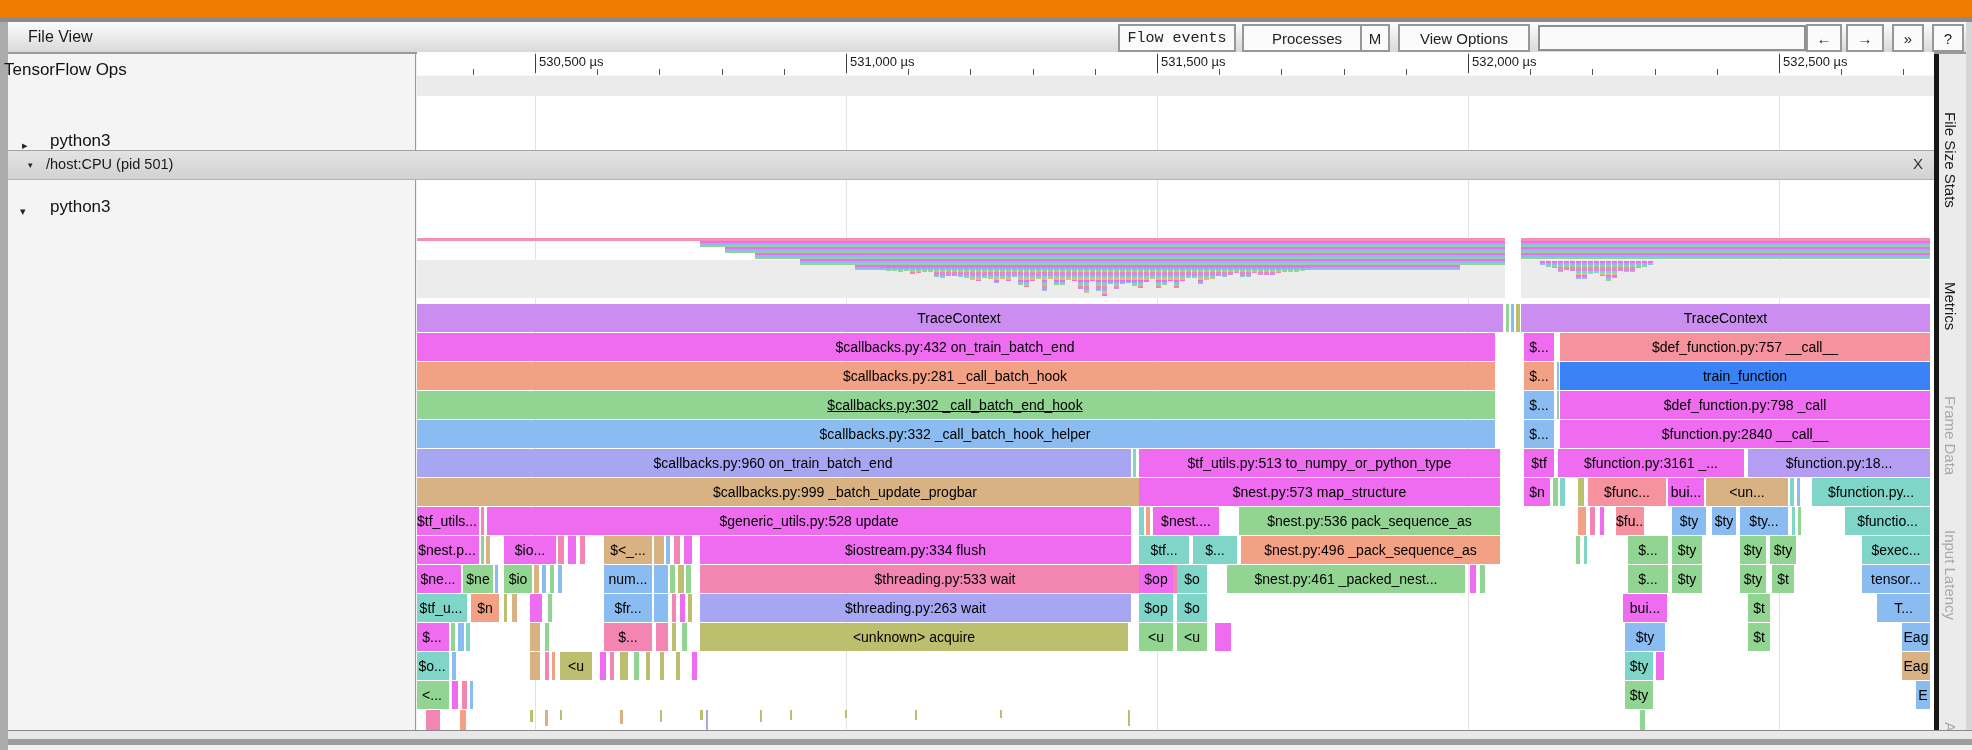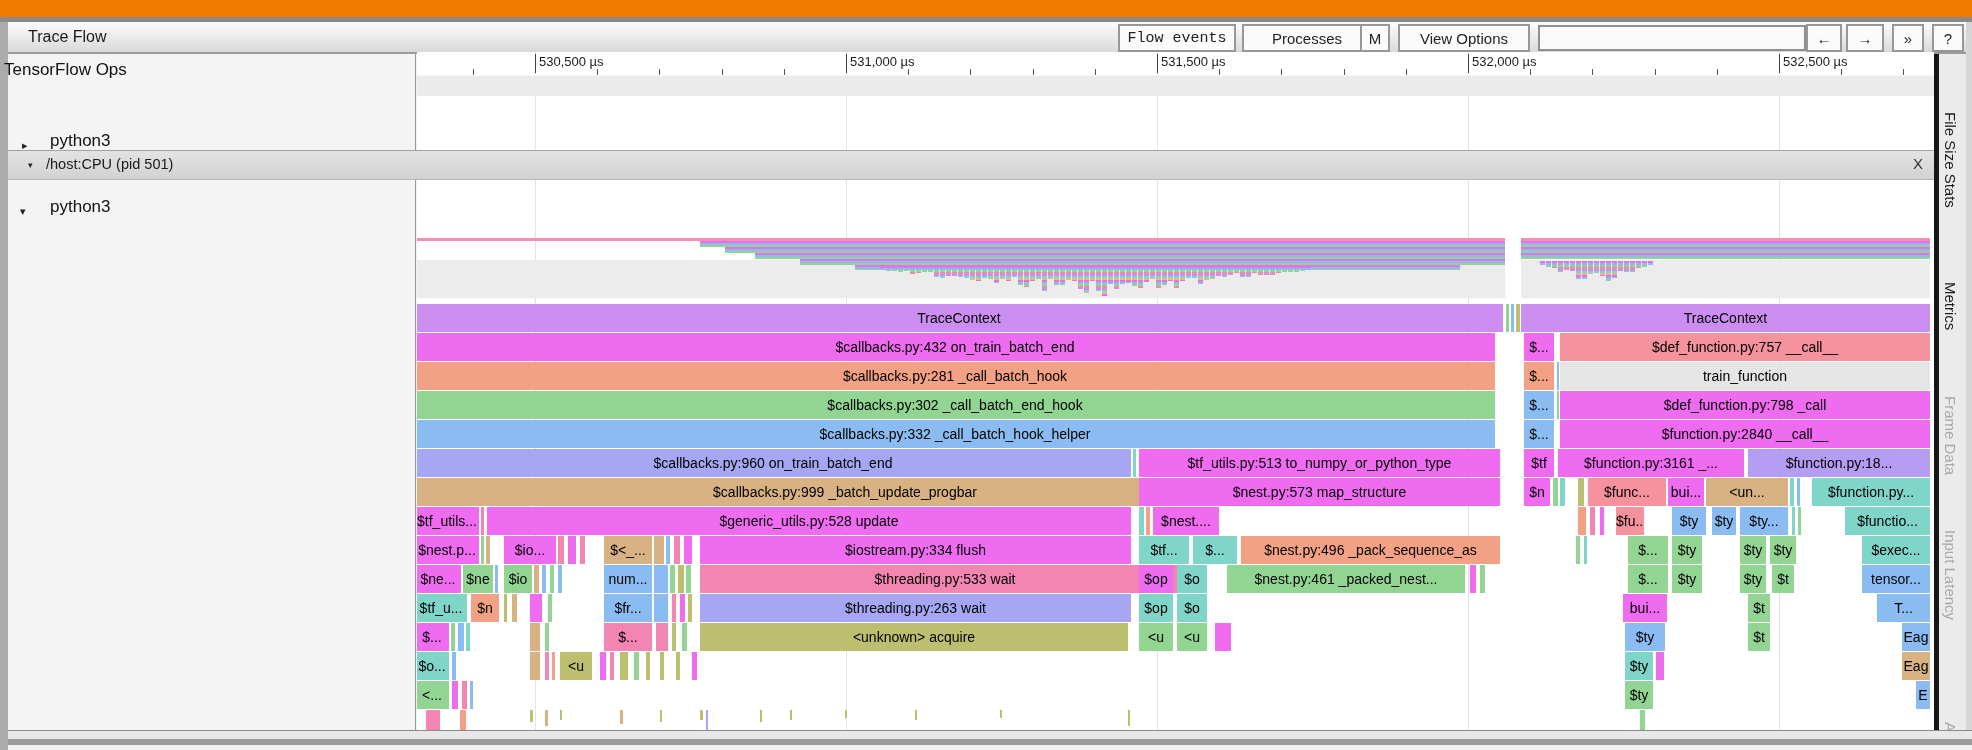"Trace Flow" div.abs { text: Trace Flow -> File View }
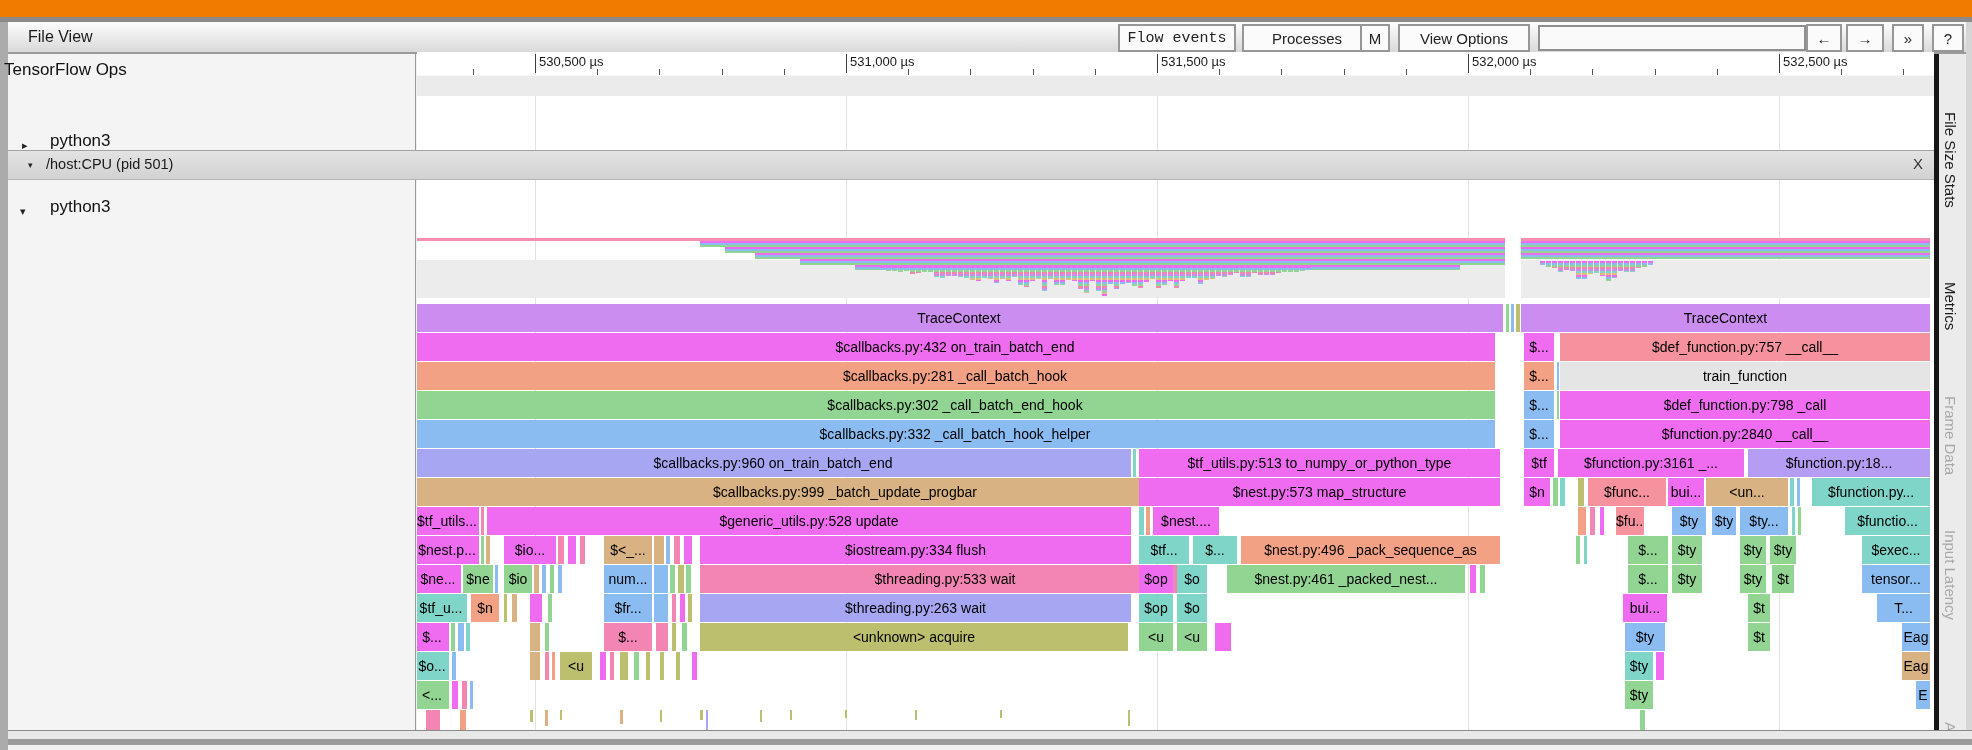"train_function" div.blk { background: #e5e5e5 -> #3b82f6 }
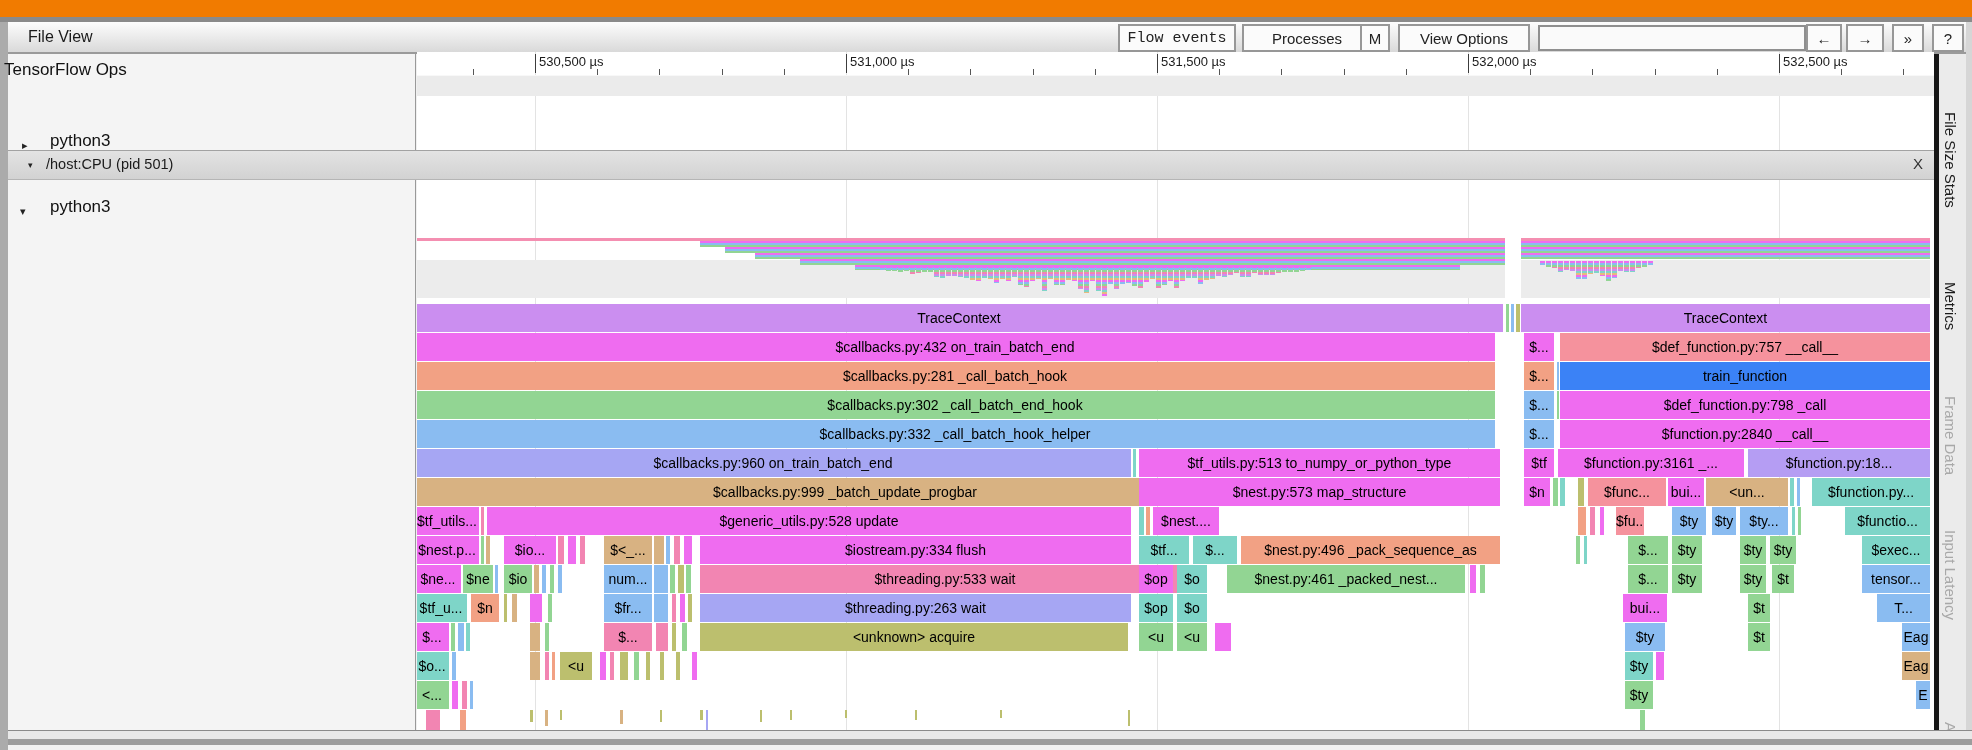"$callbacks.py:302 _call_batch_end_hook" div.blk { text-decoration: none -> underline }
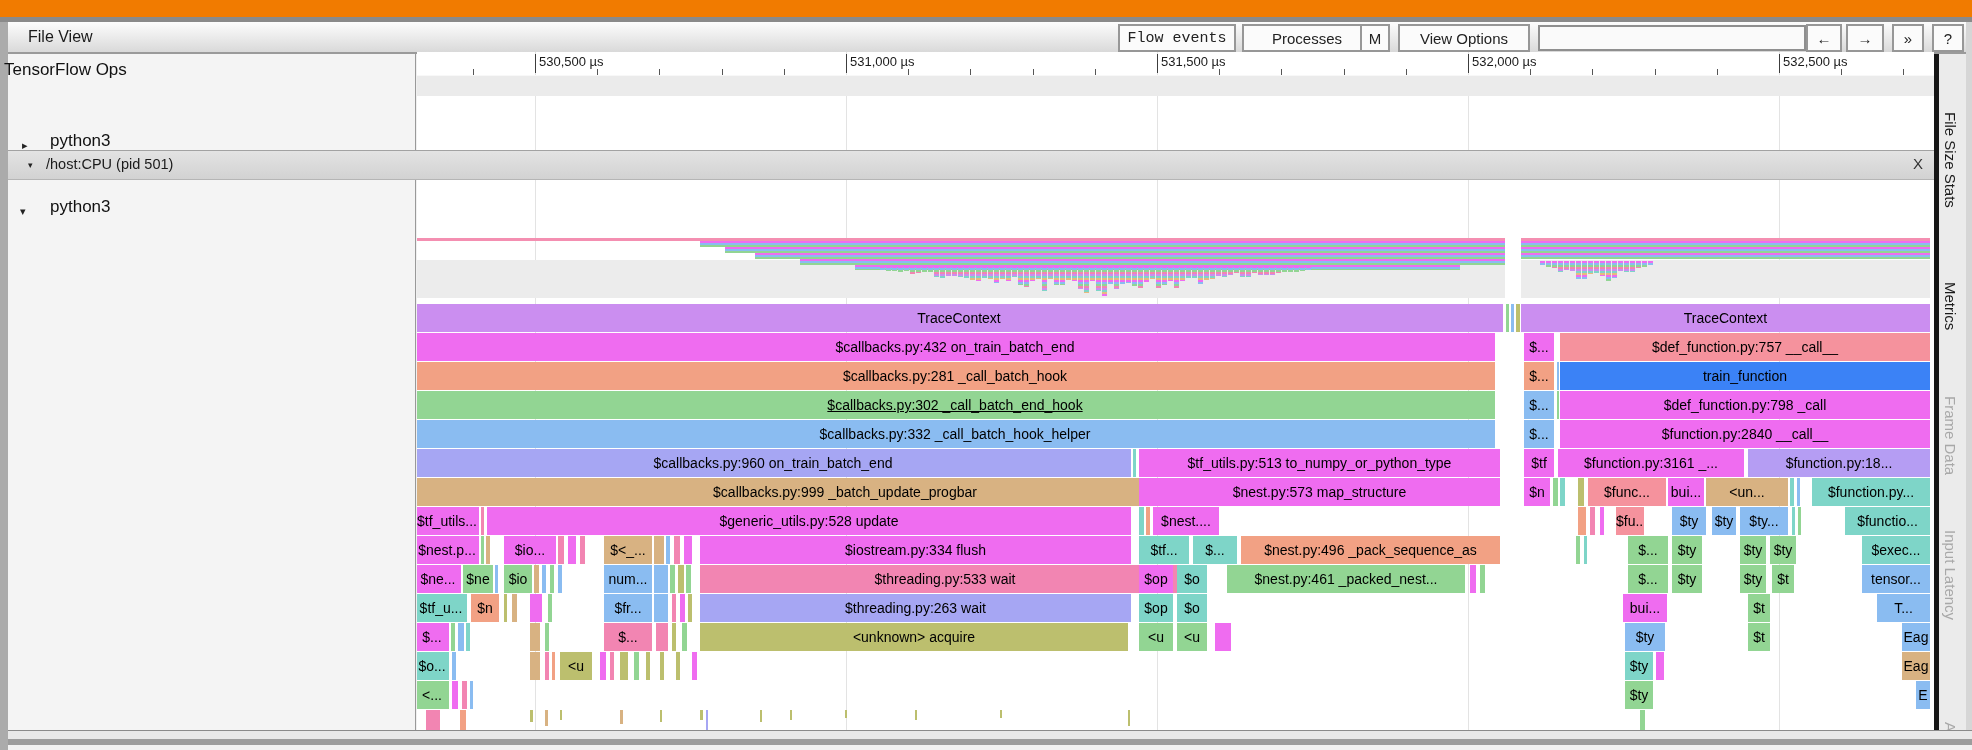"$nest.py:536 pack_sequence_as" div.blk { html: none -> <div>$nest.py:536 pack_sequence_as</div> }
